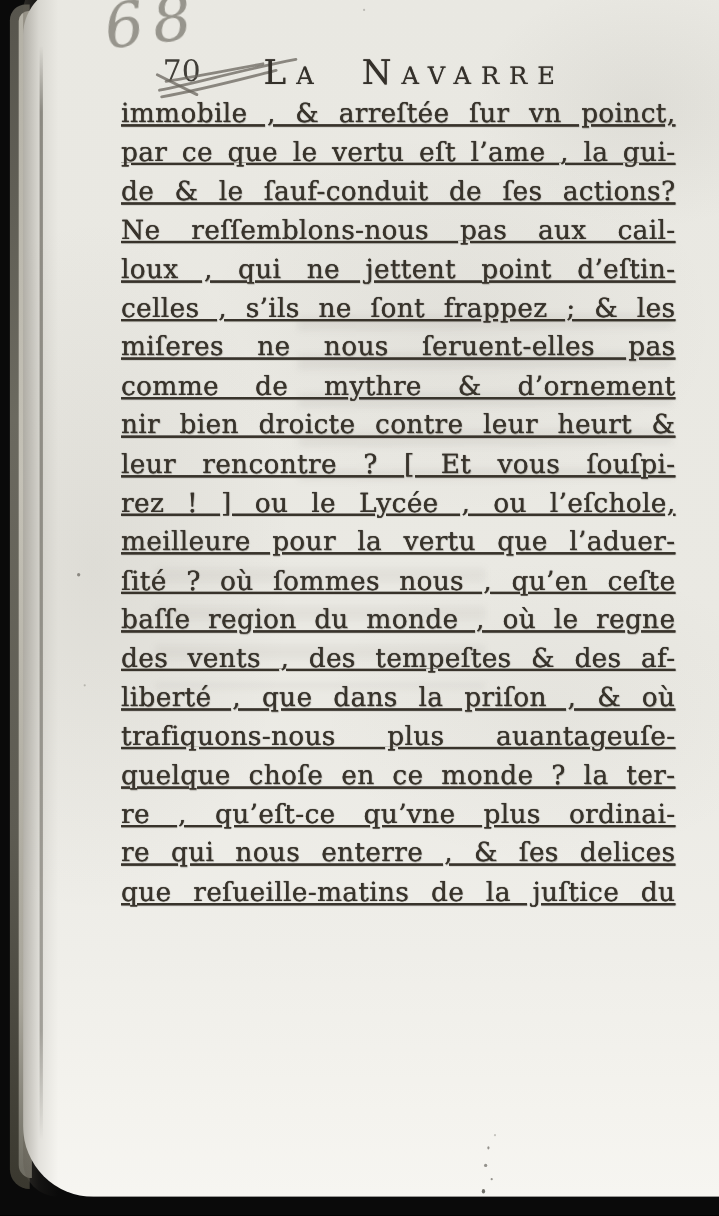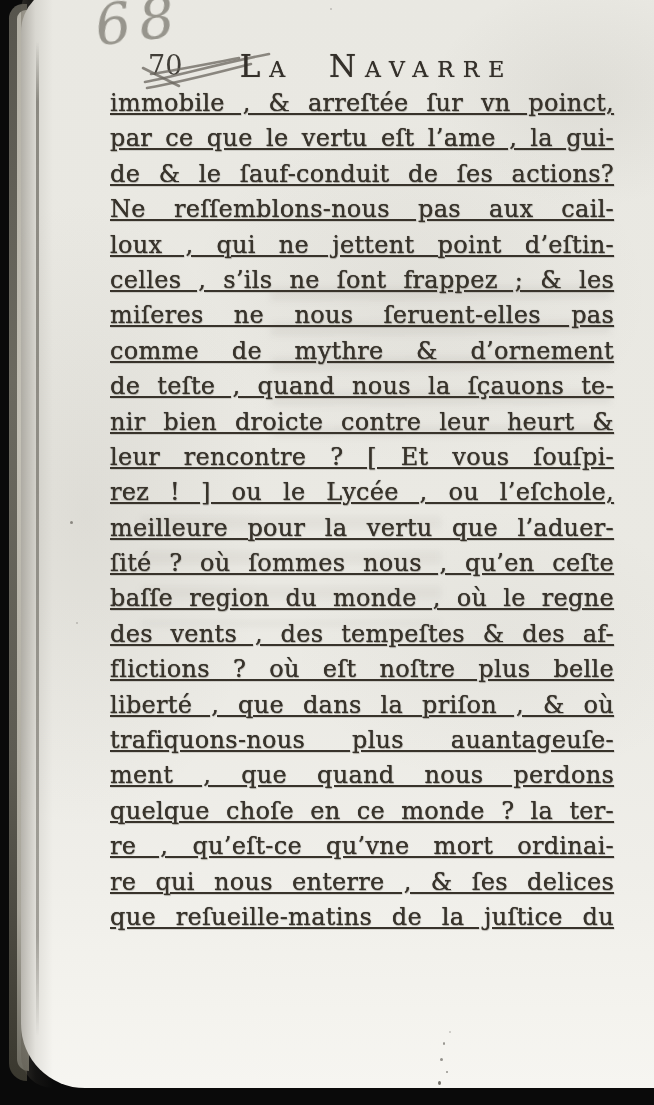"de teſte , quand nous" div.line { html: <div>de teſte , quand nous la ſçauons te-</div> -> none }
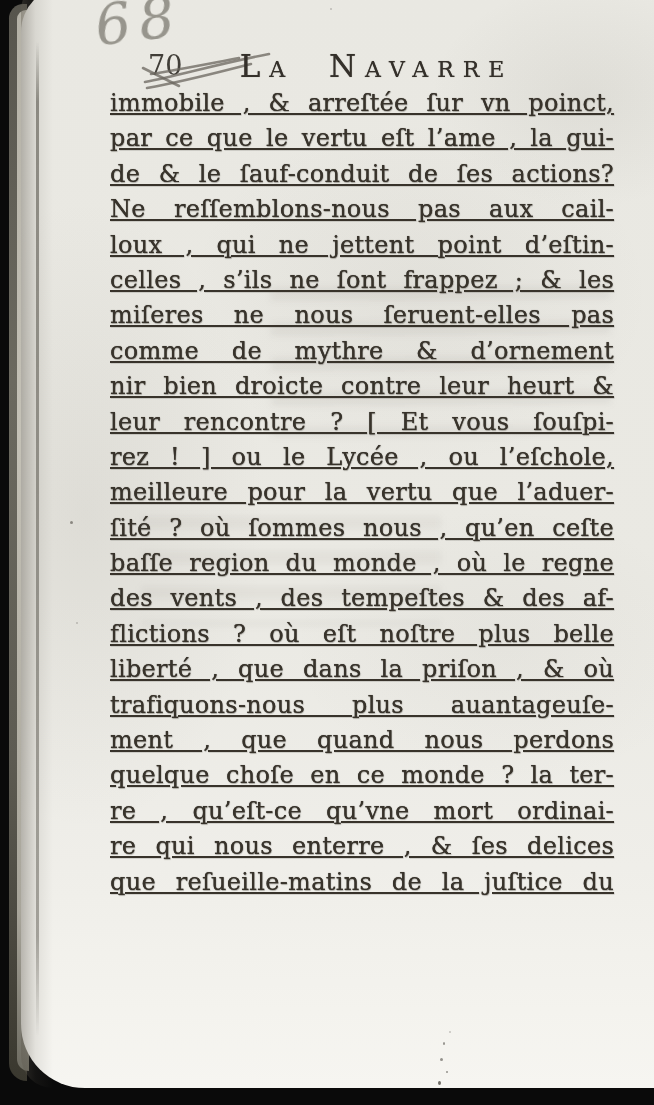"flictions ? où eſt noſtre" div.line { html: <div>flictions ? où eſt noſtre plus belle</div> -> none }
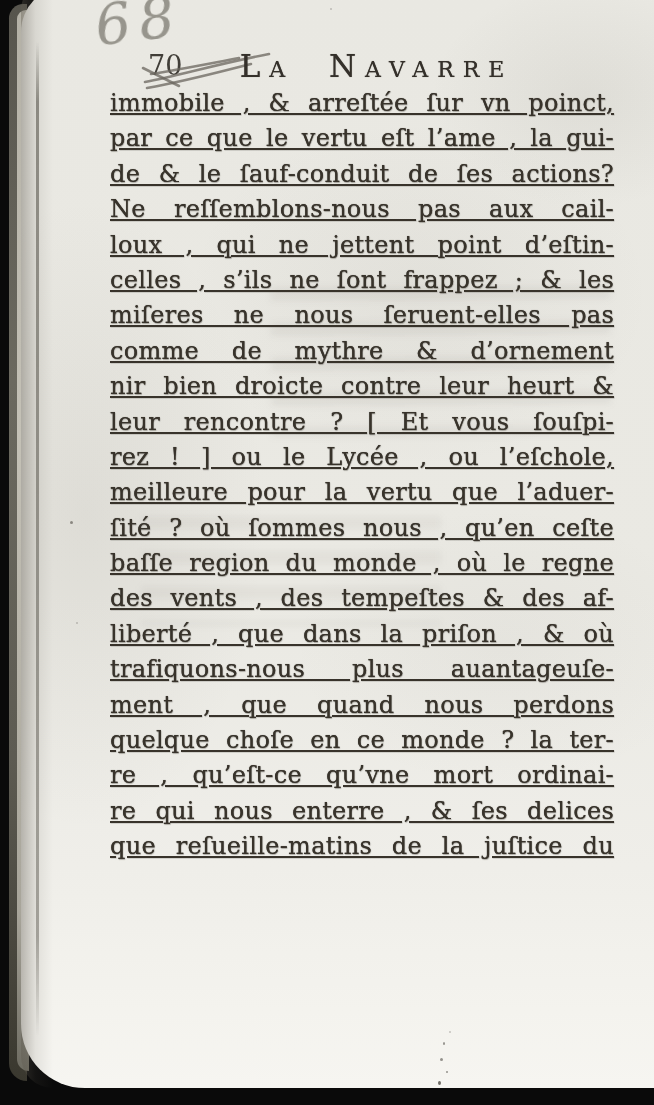"ment , que quand nous" div.line { html: <div>ment , que quand nous perdons</div> -> none }
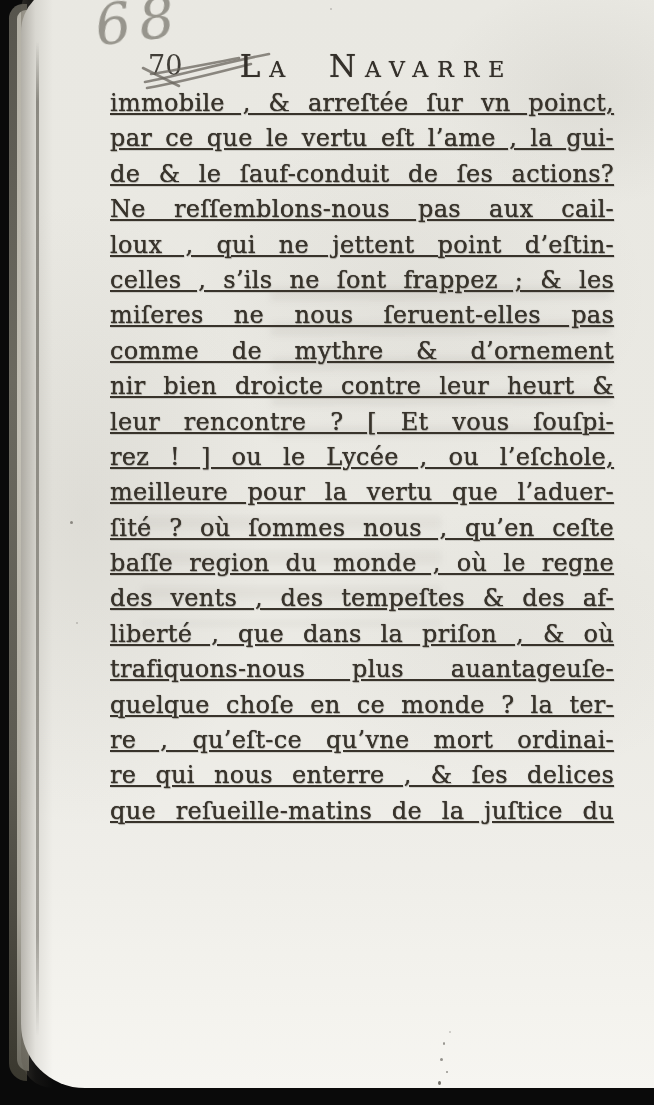"re , qu’eſt-ce qu’vne mort" div.line { text: mort -> plus }
